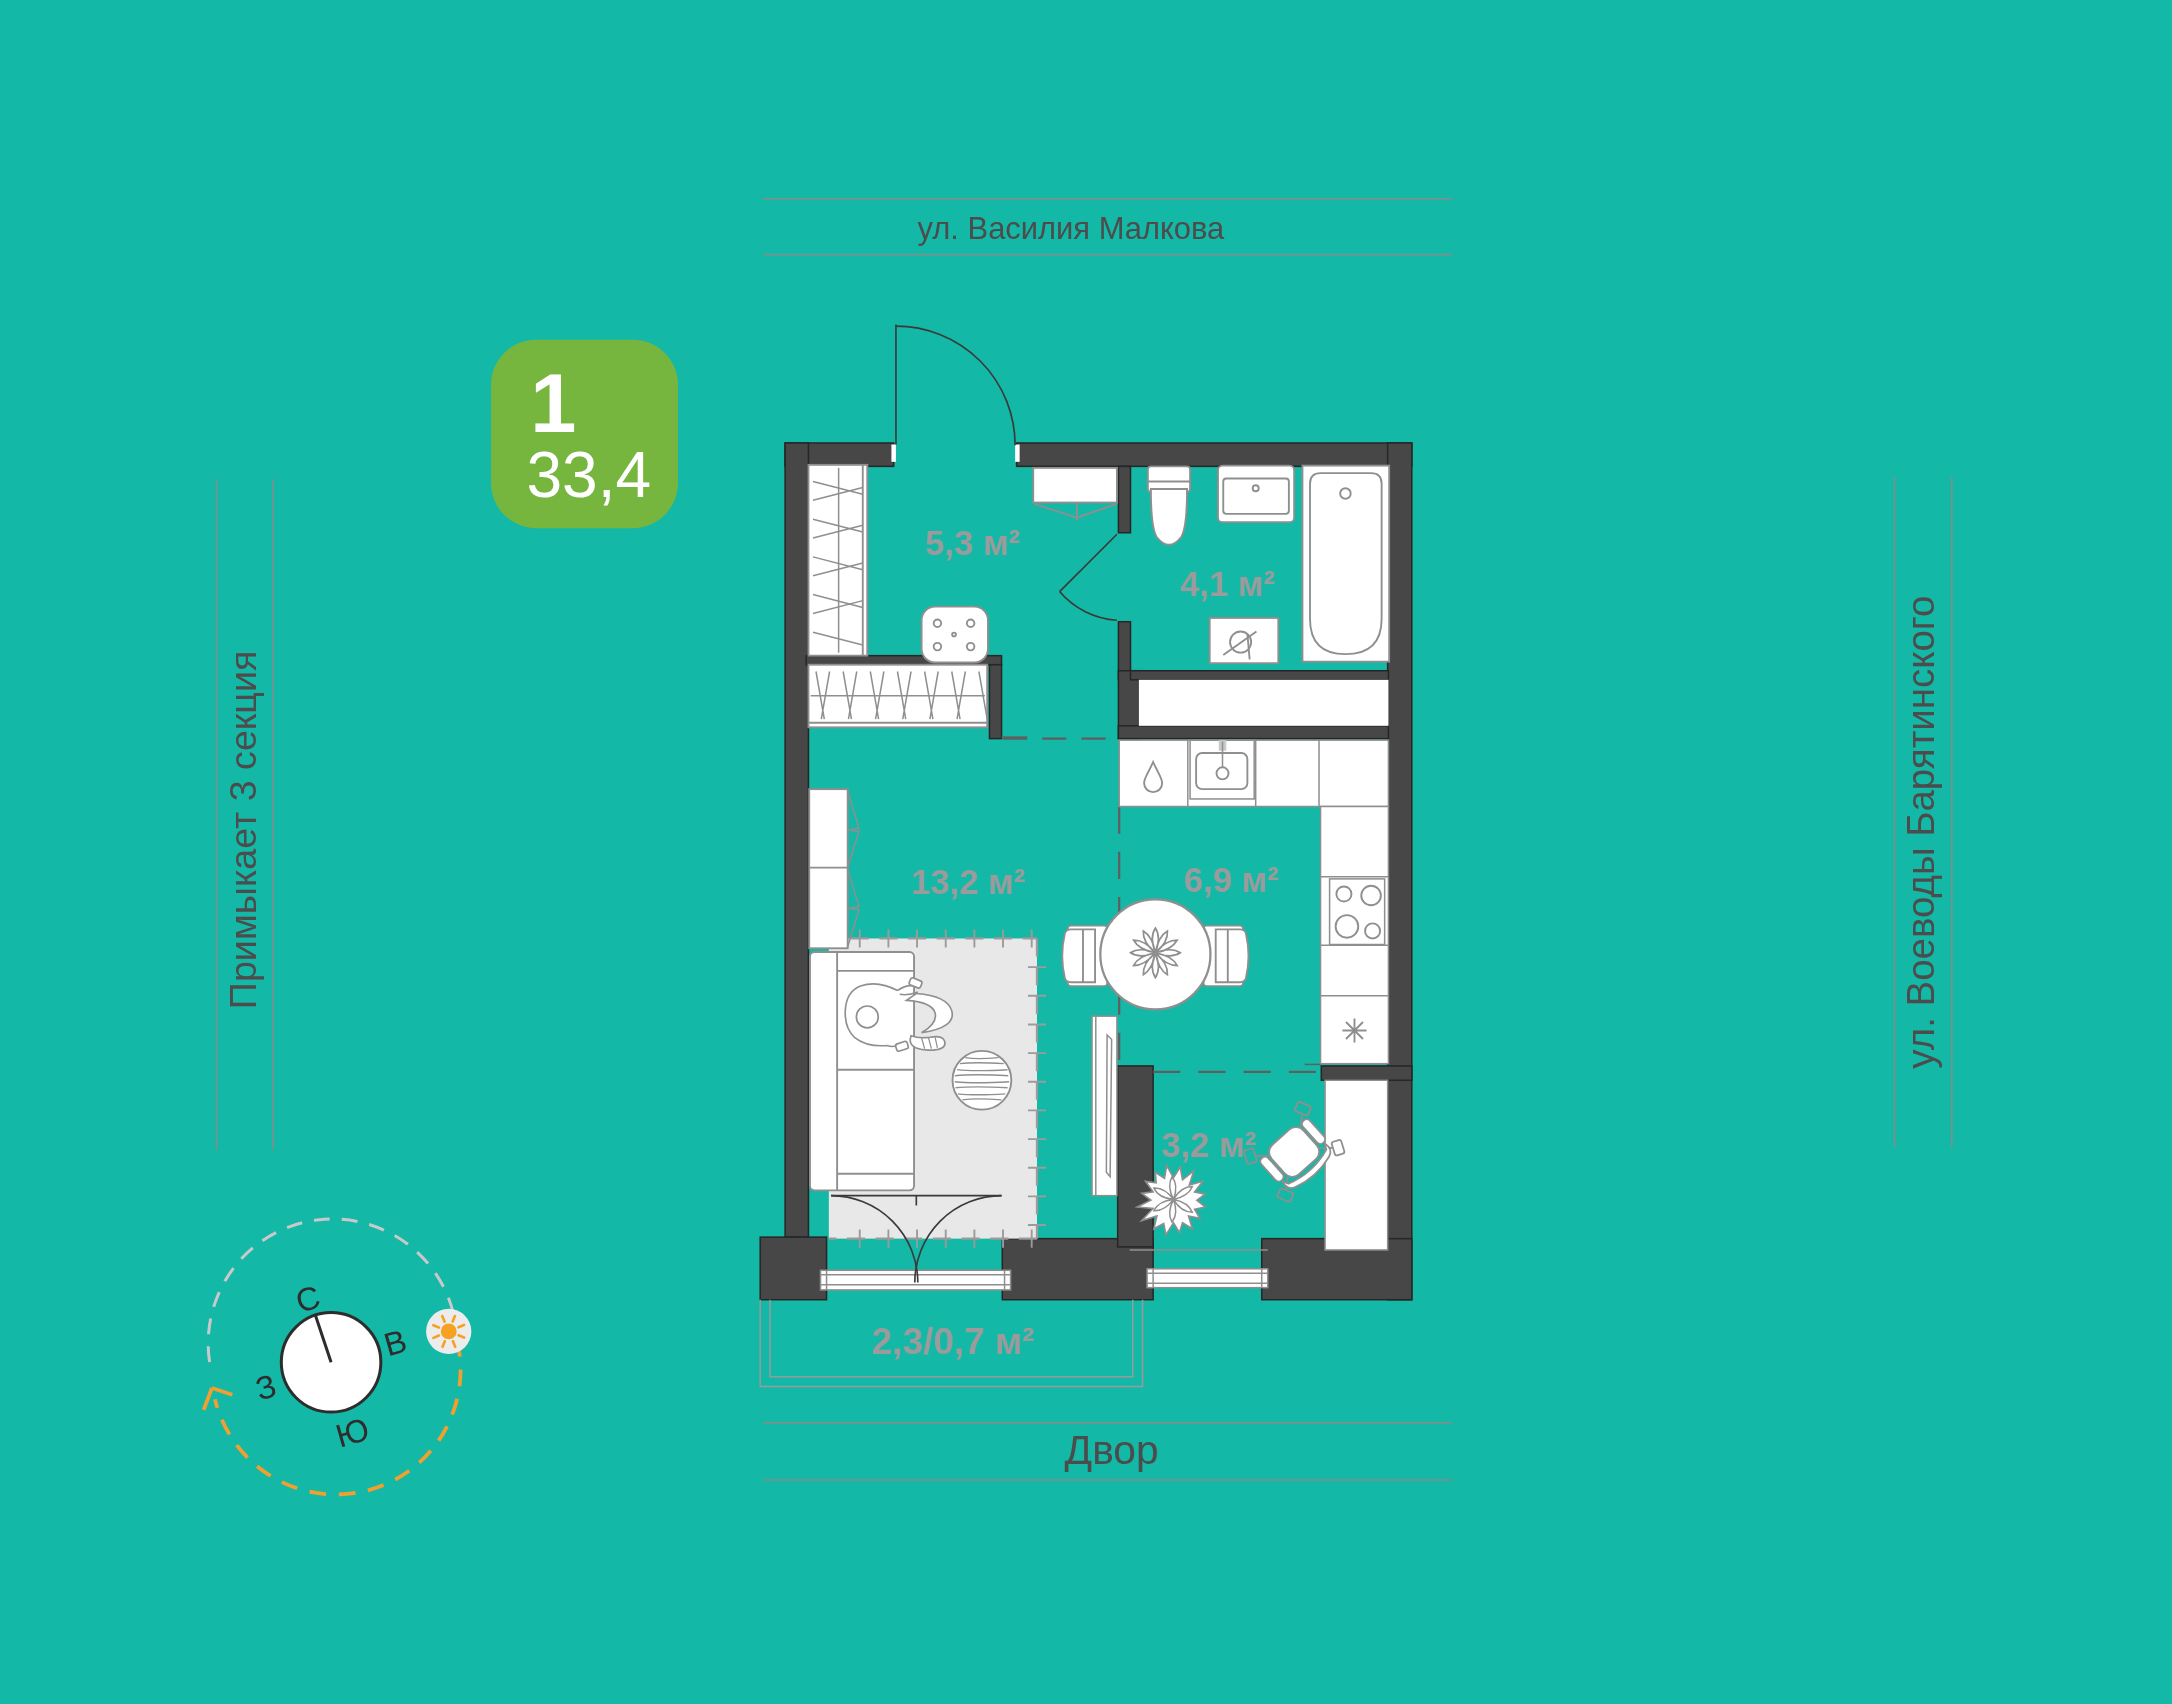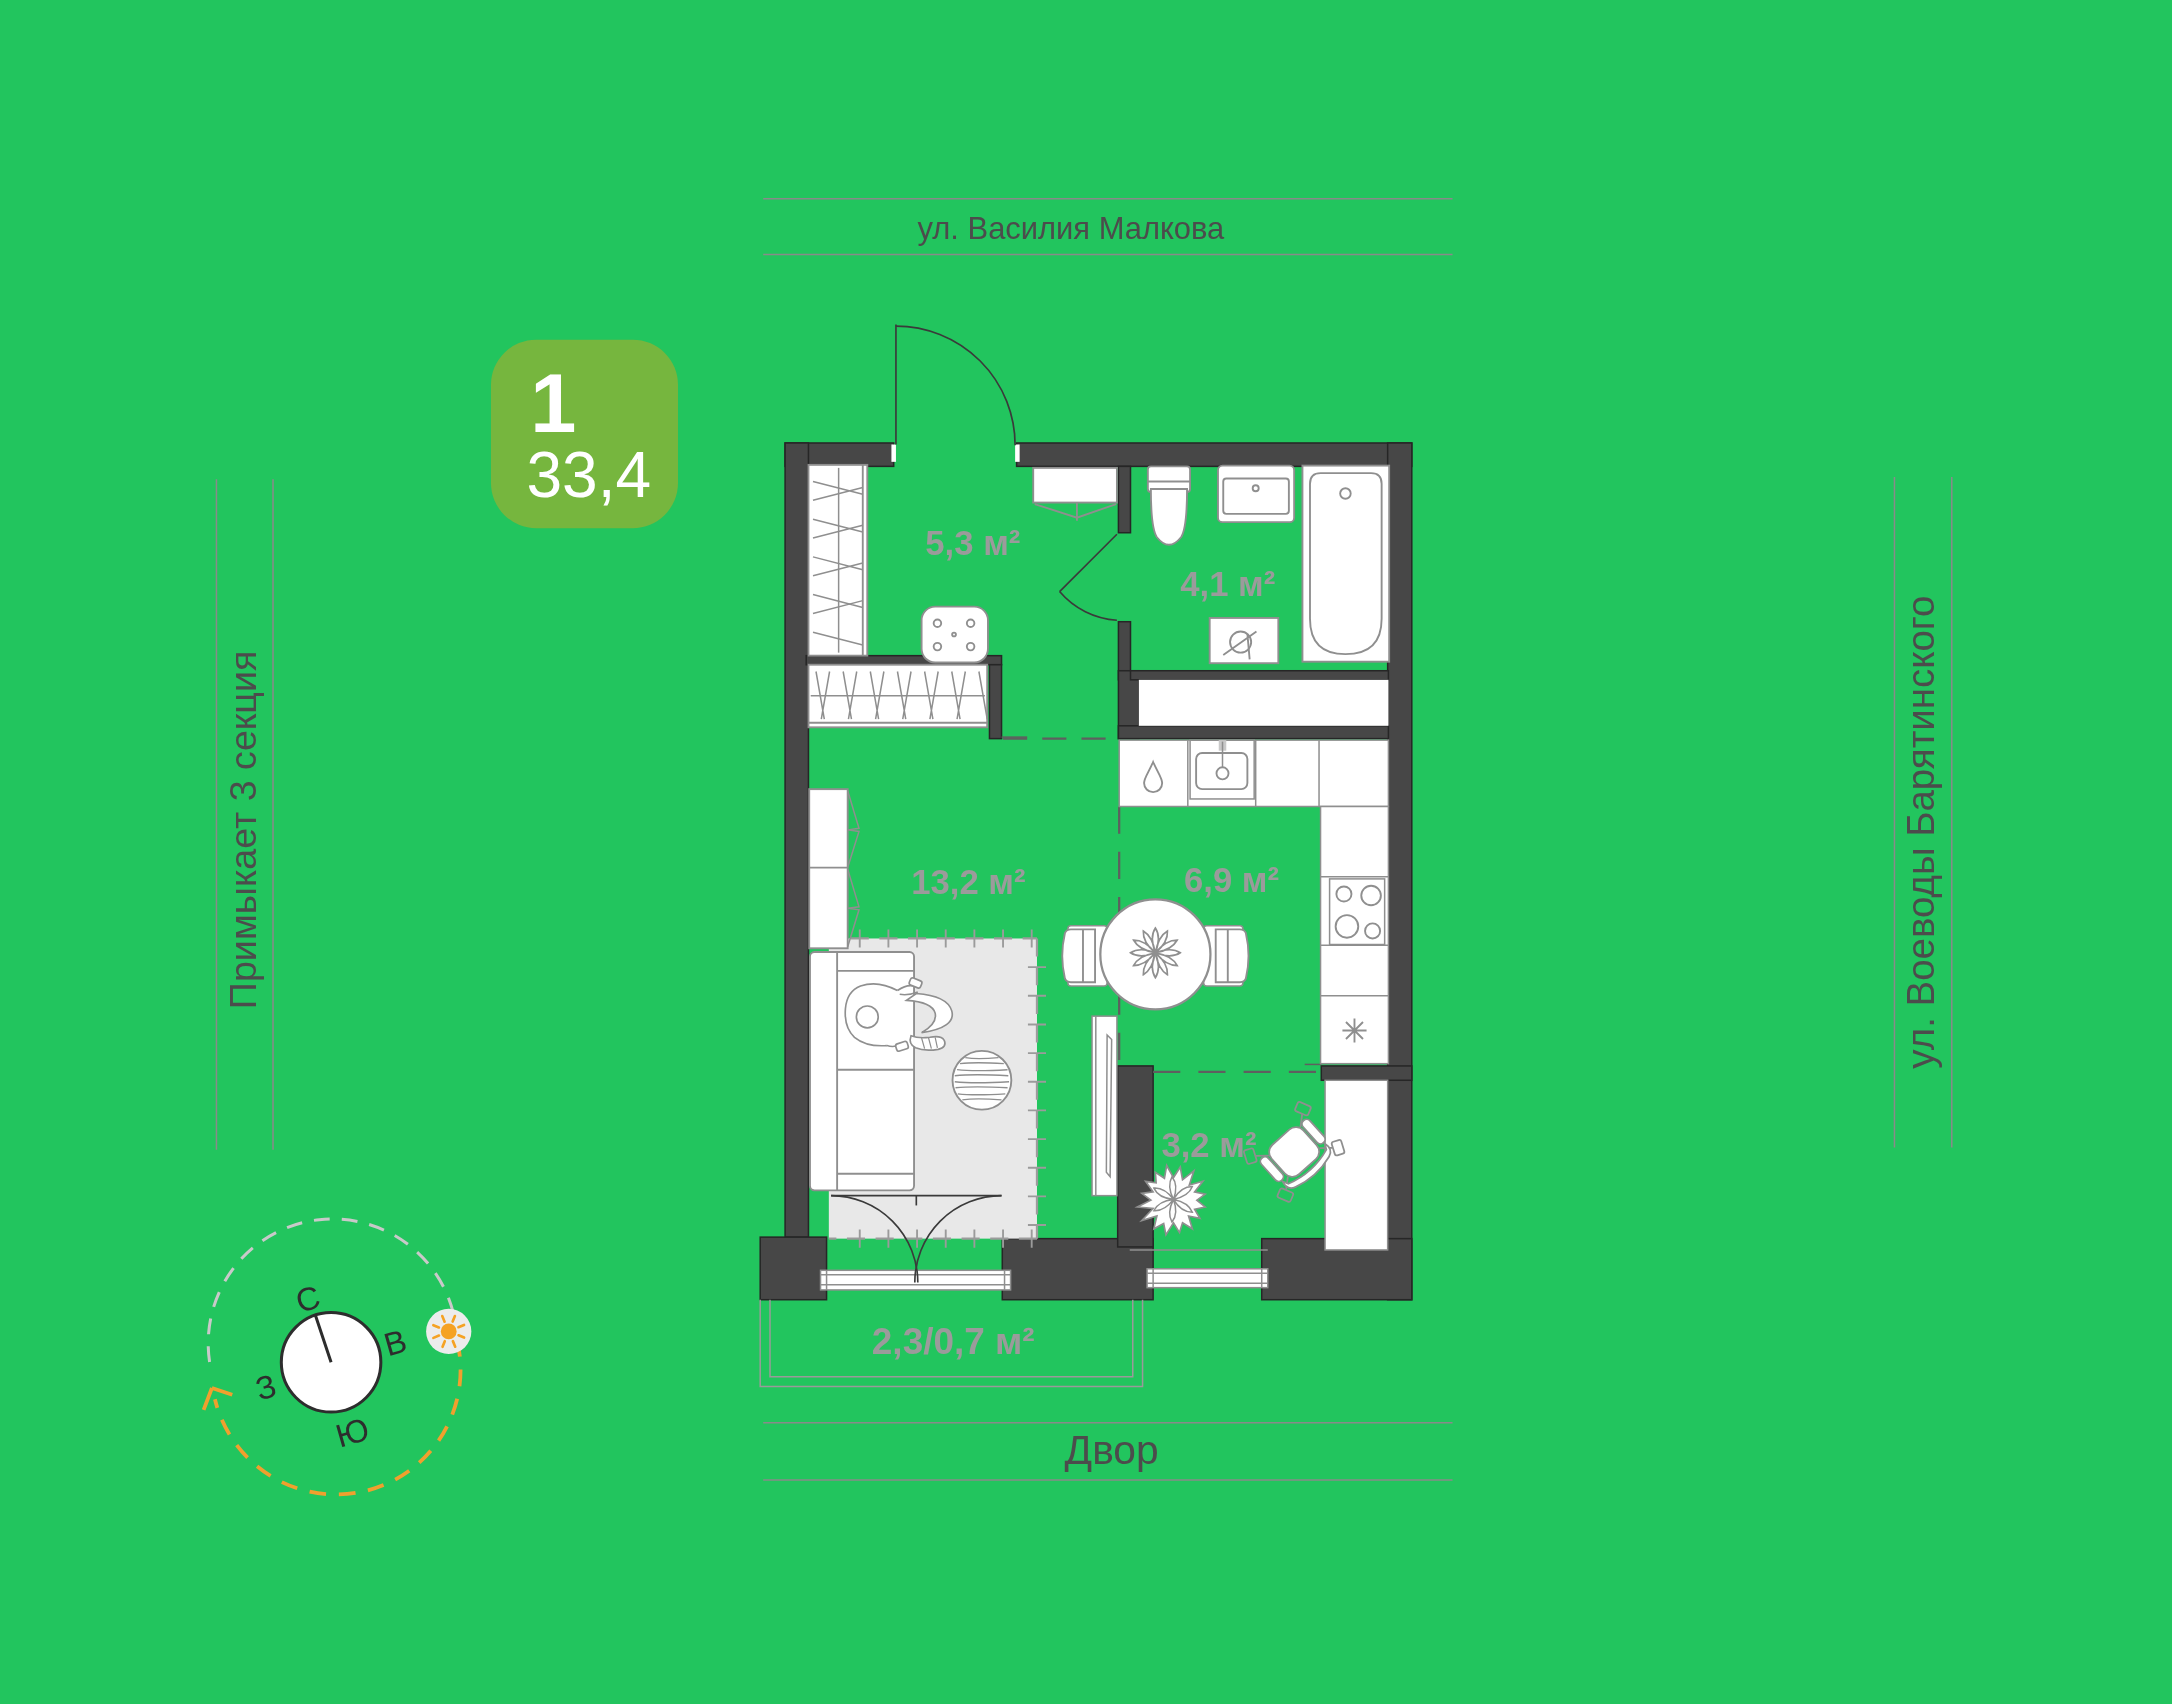"ул. Василия Малкова" #page { background: #22c55e -> #14b8a6 }
